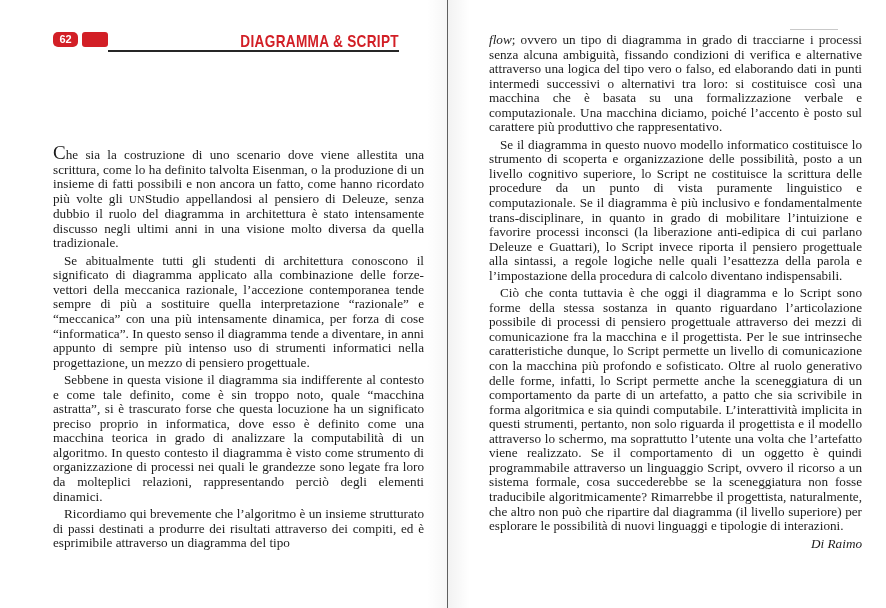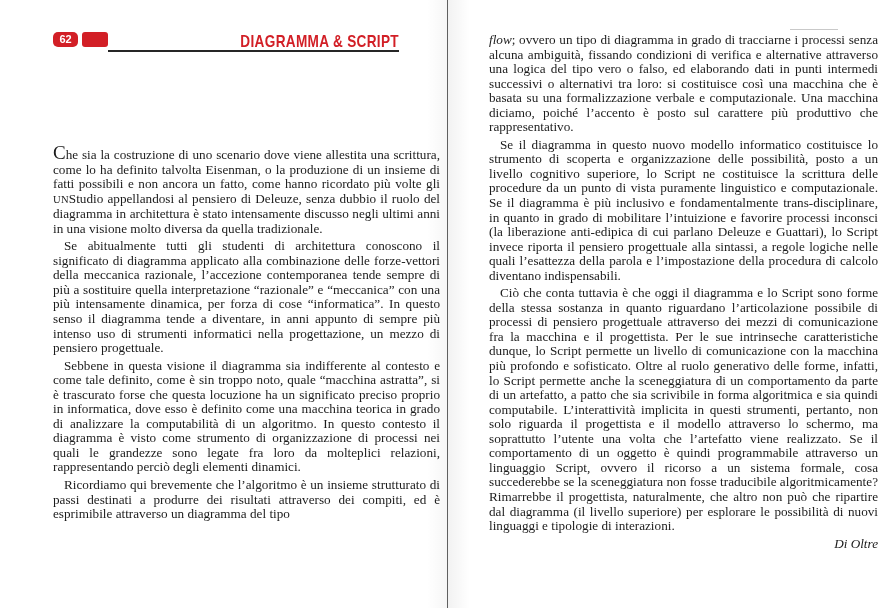"flow; ovvero un tipo di" .text-column p { margin: 0 0 0 0 -> 0 16px 0 0 }
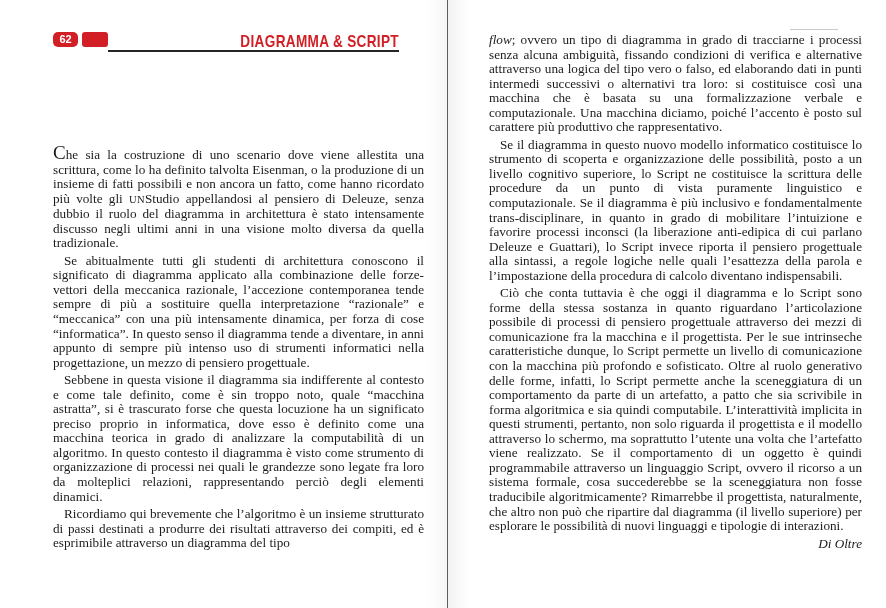"Di Oltre" p.signature { text: Oltre -> Raimo }
